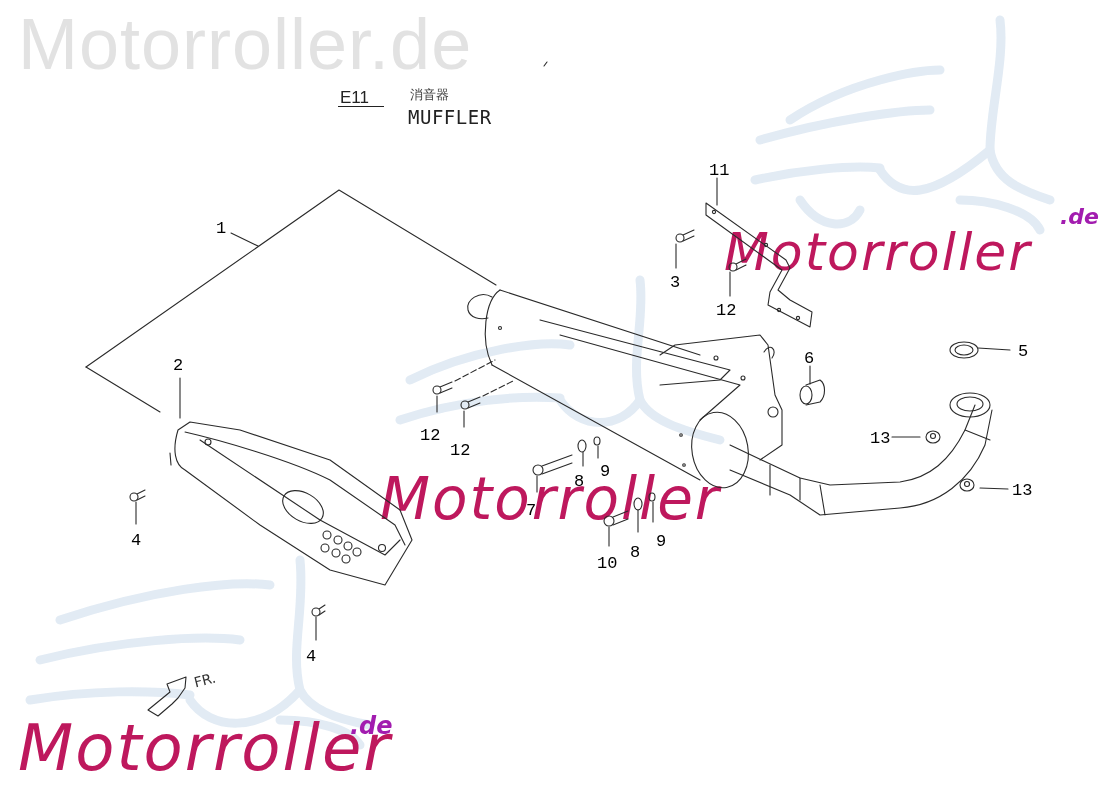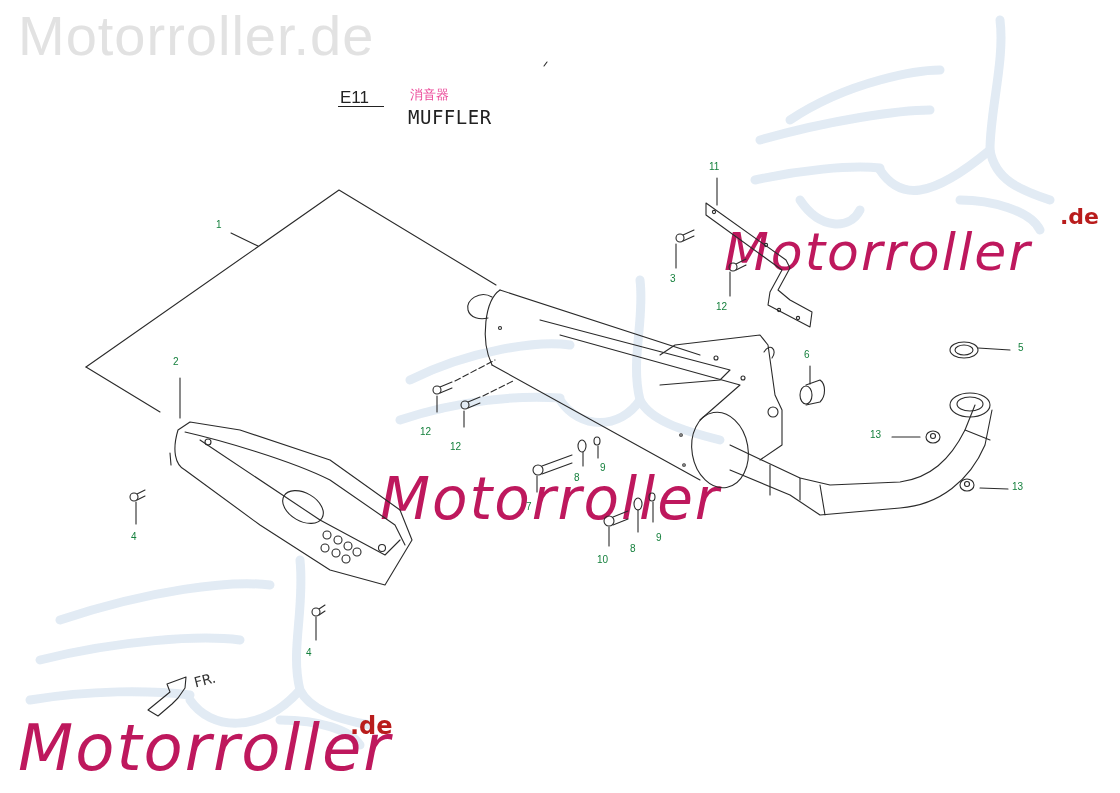"Motorroller.de" .wm-top { font-size: 56px -> 72px }
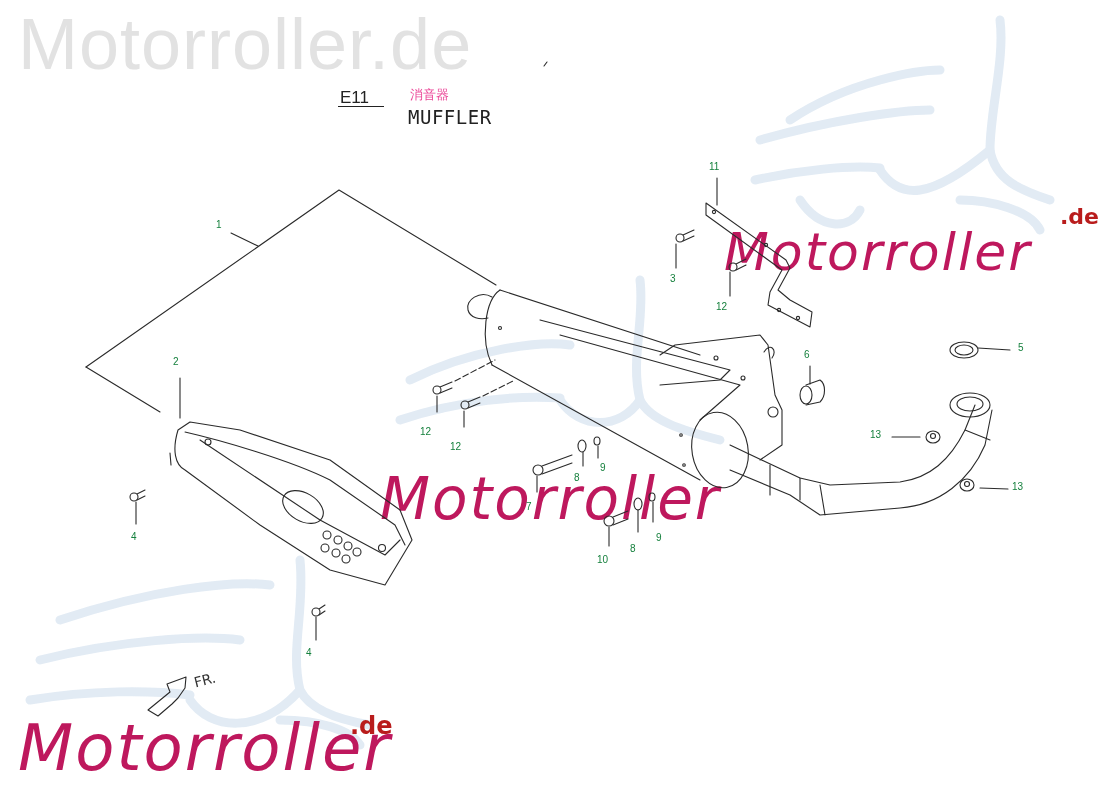"消音器" .title-cn { color: #ec4899 -> #404040 }
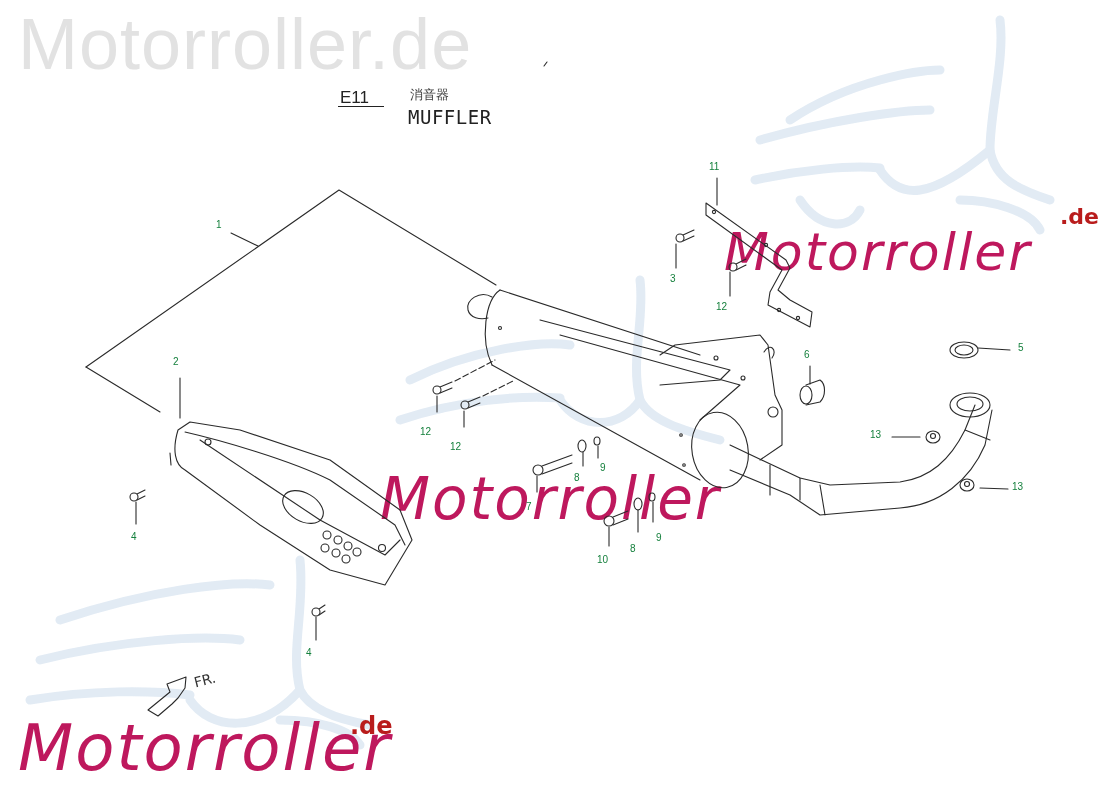"11" .callout { color: #15803d -> #000000; font-family: Liberation Sans, sans-serif -> Liberation Mono, monospace; font-size: 10px -> 17px }
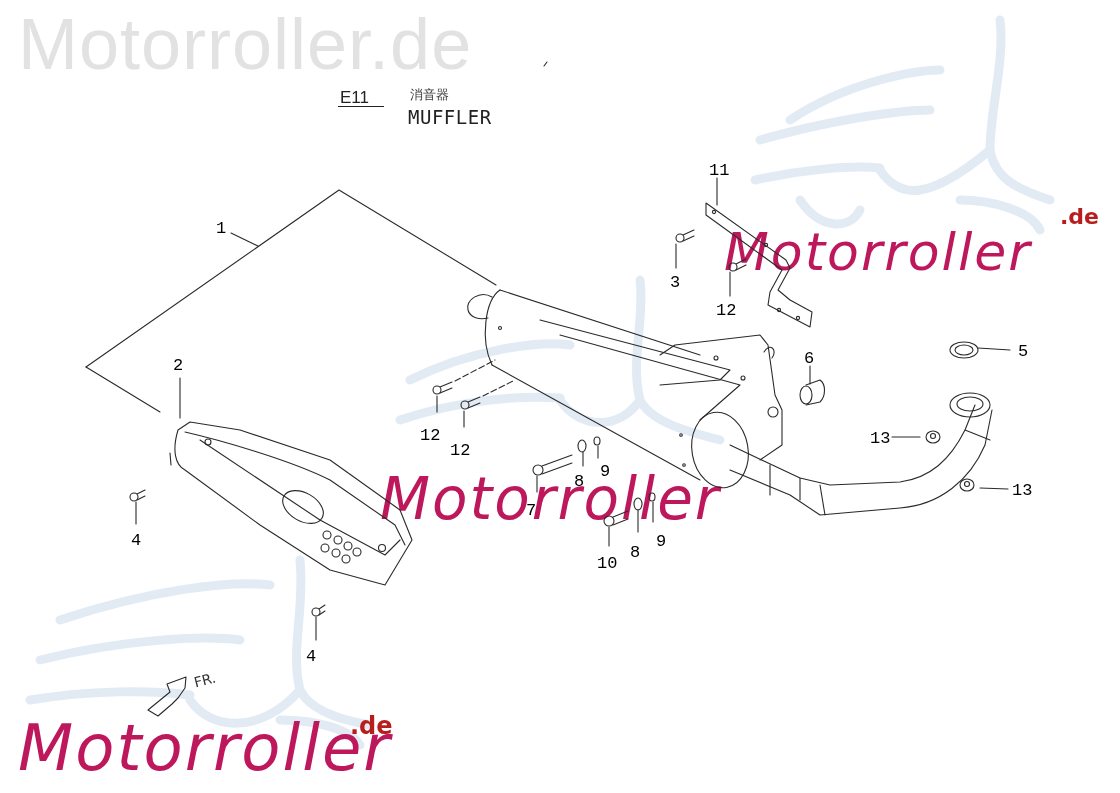".de" .wm-de { color: #b91c1c -> #a21caf; font-style: none -> italic }
